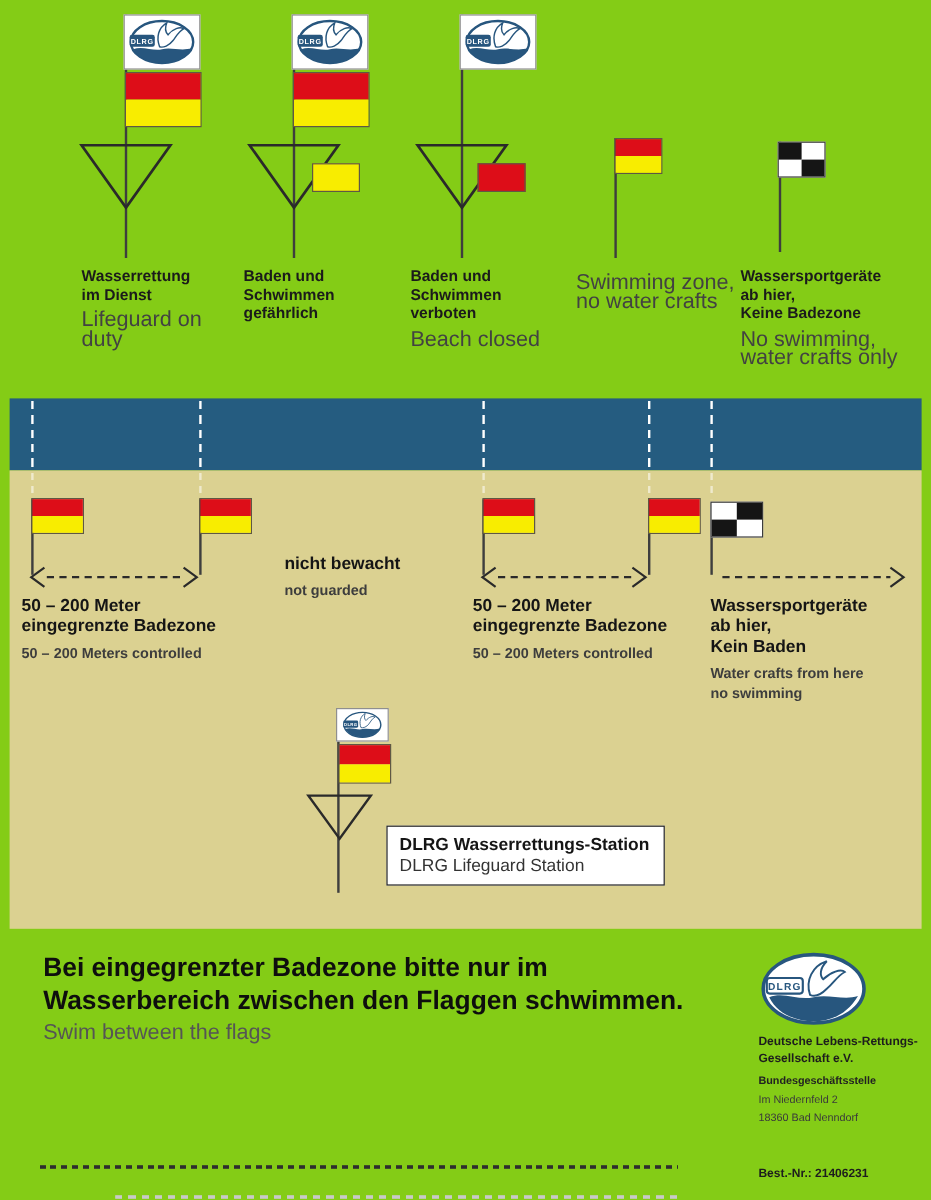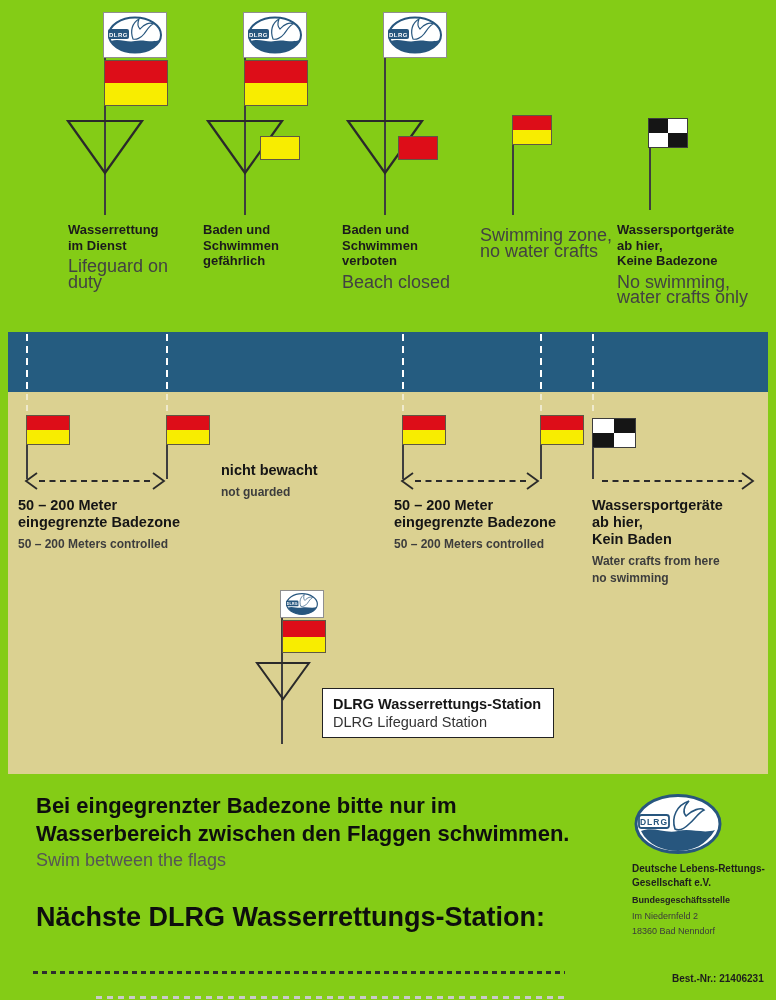"nicht bewacht" div.ztxt { left: 213px -> 229px }
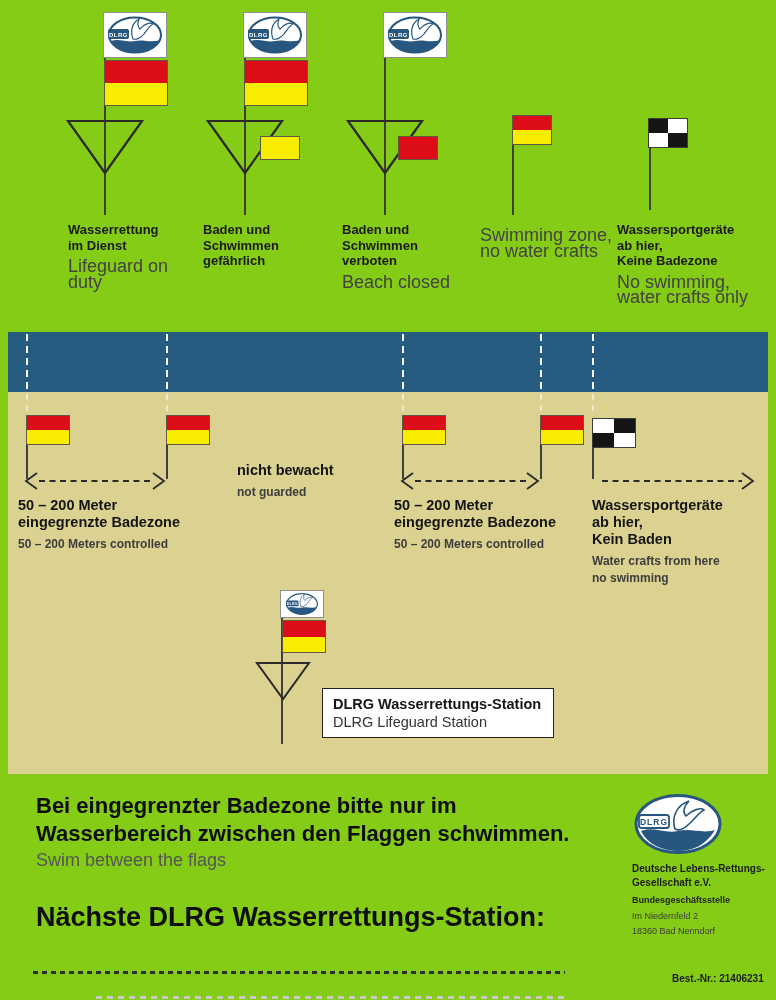"Nächste DLRG Wasserrettungs-Station:" div.next-heading { html: <div>Nächste DLRG Wasserrettungs-Station:</div> -> none }
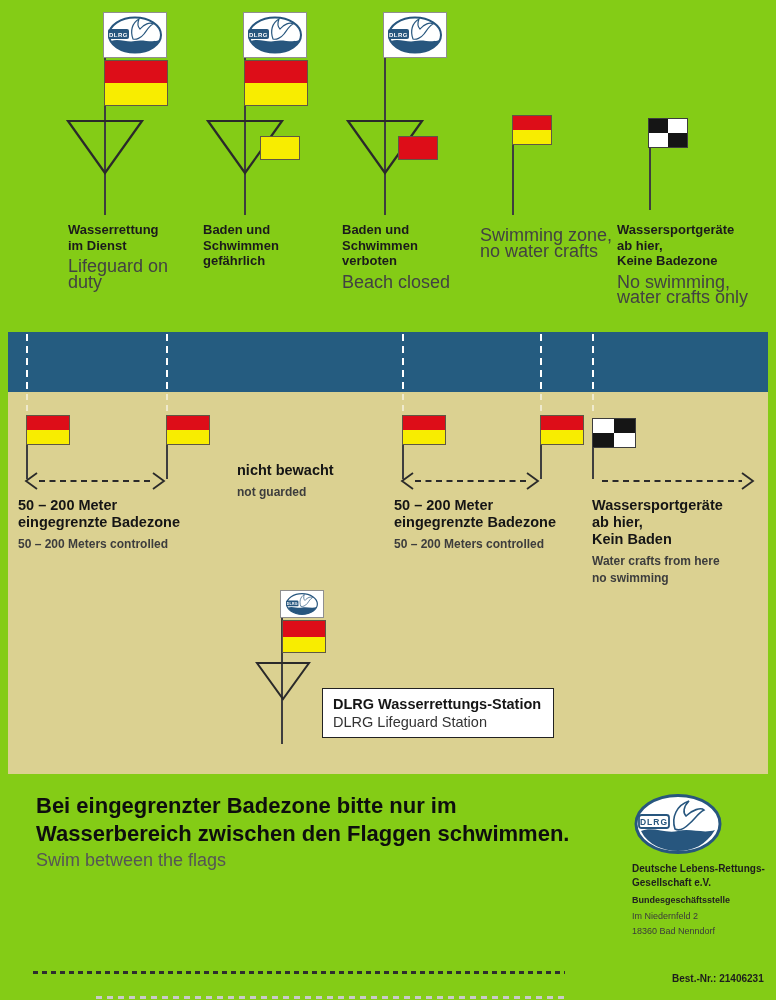"Best.-Nr.: 21406231" .order-no { margin-left: 40px -> none }
